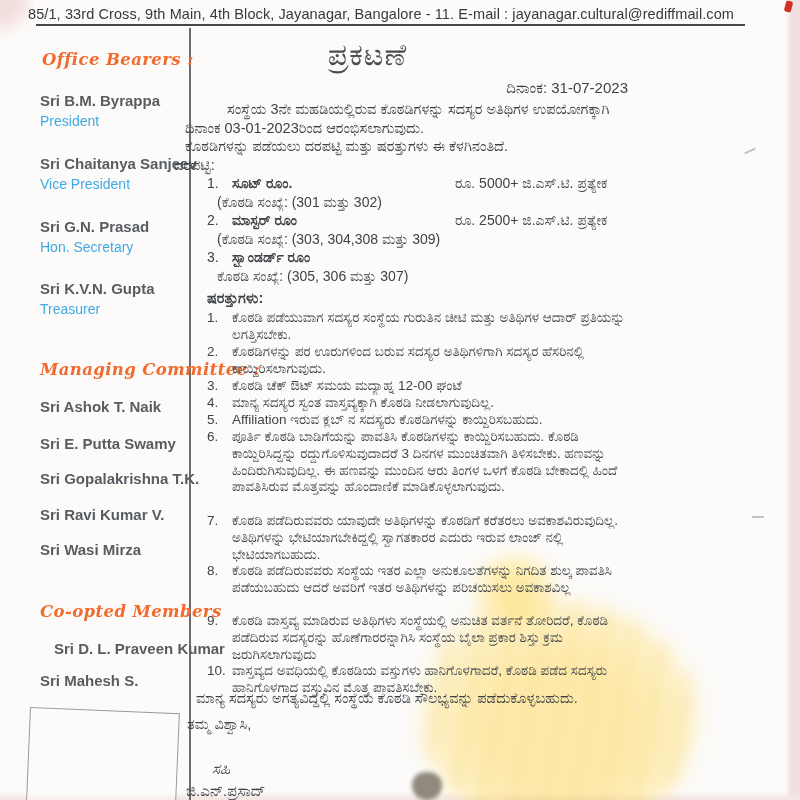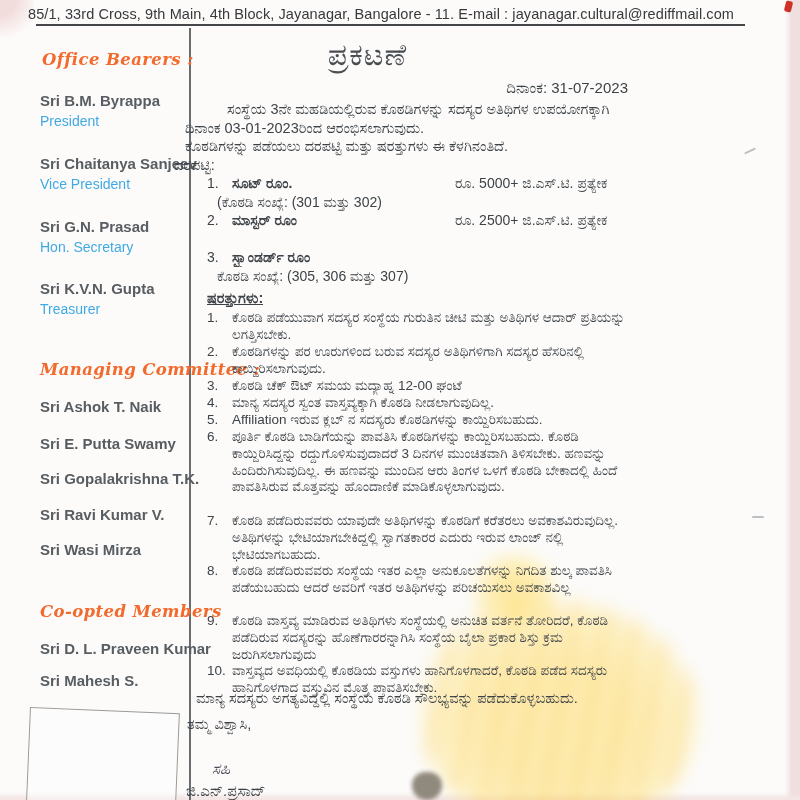"(ಕೊಠಡಿ ಸಂಖ್ಯೆ: (303, 304,308 ಮತ್ತು" div.rate-note { html: none -> <div>(ಕೊಠಡಿ ಸಂಖ್ಯೆ: (303, 304,308 ಮತ್ತು 309)</div> }
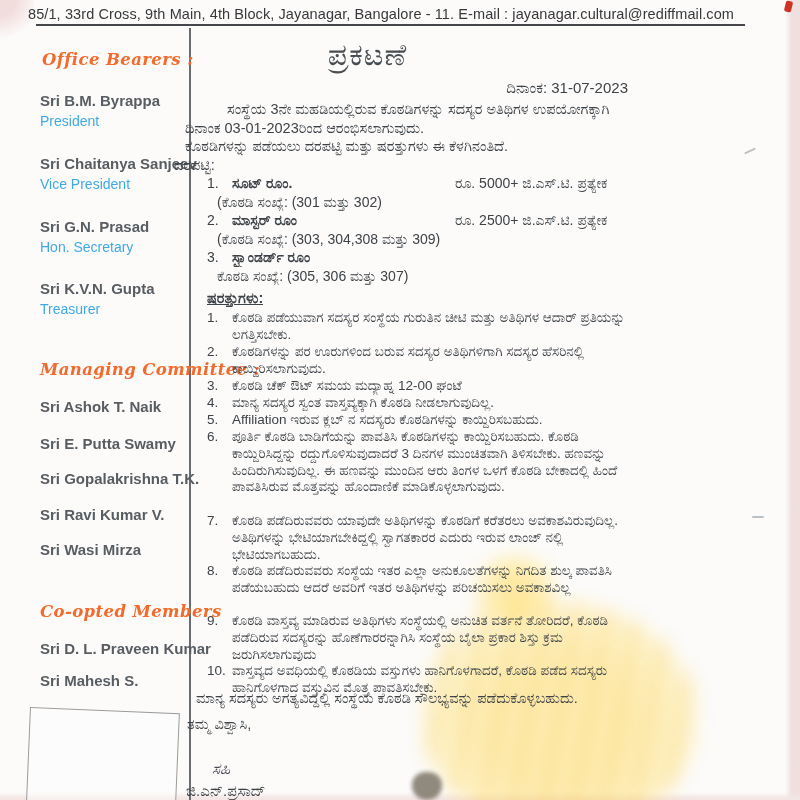"ಷರತ್ತುಗಳು:" .cond-label { text-decoration: underline -> none }
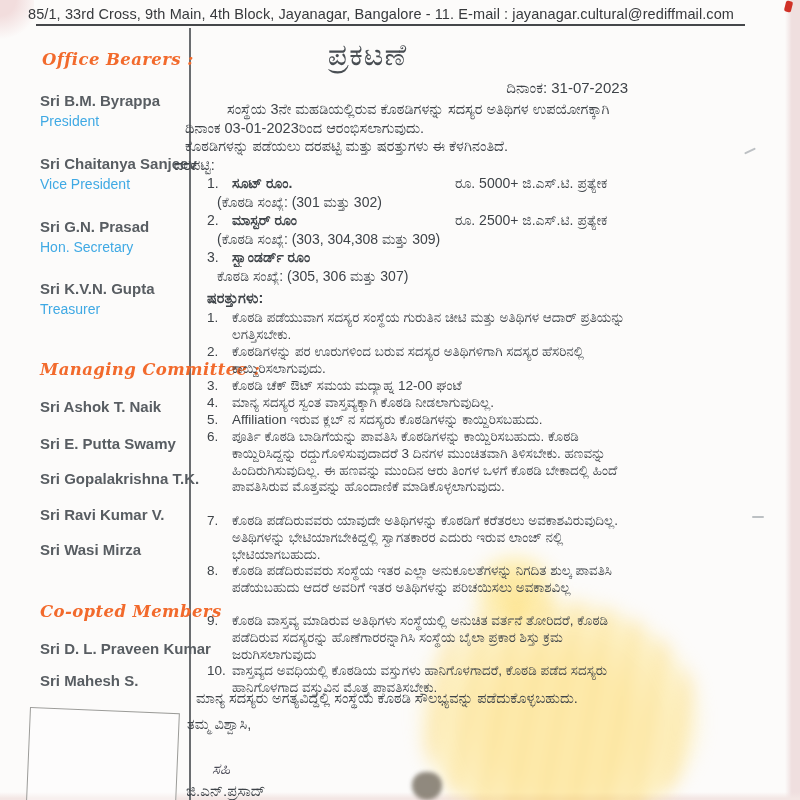"Sri D. L. Praveen Kumar" div.sb-entry { margin-left: none -> 14px }
